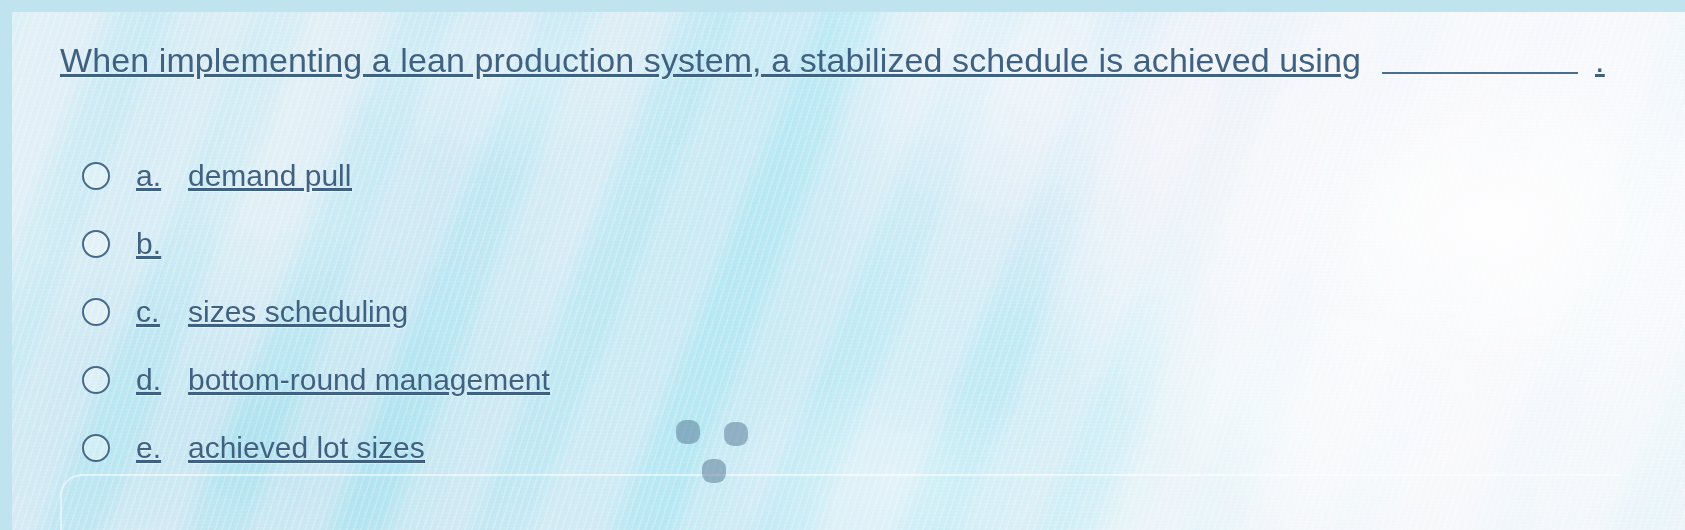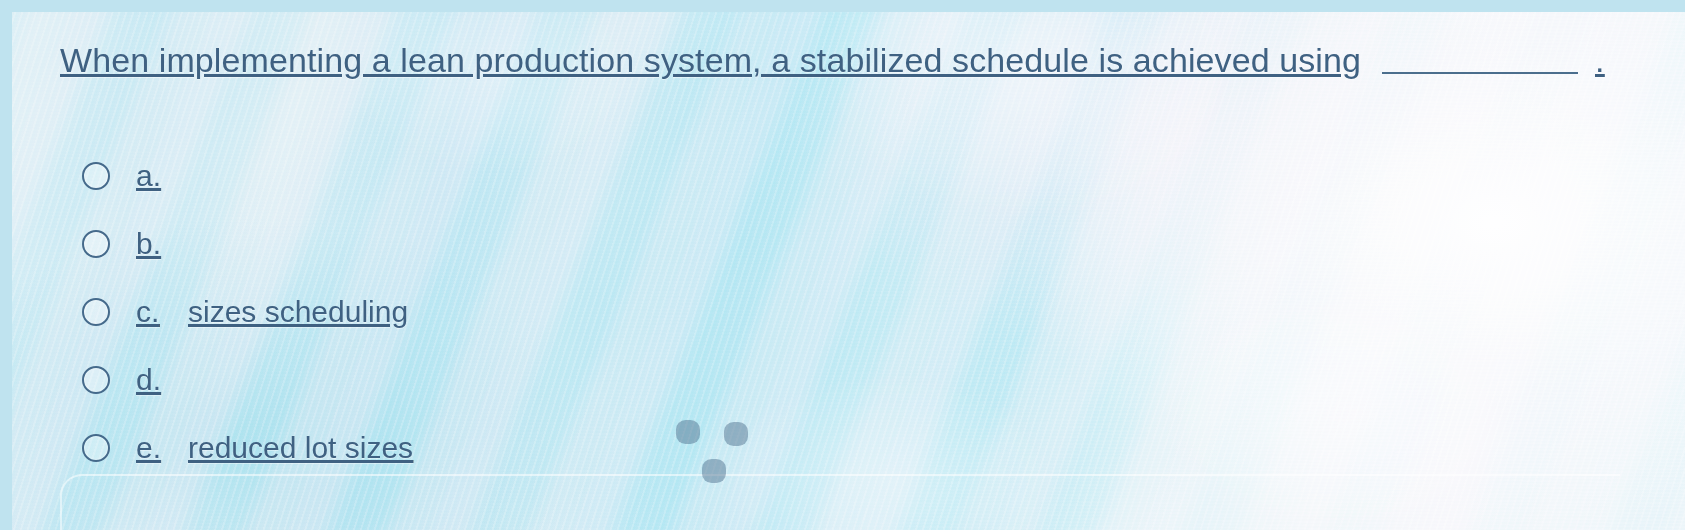"demand pull" span.option-text { html: none -> <span>demand pull</span> }
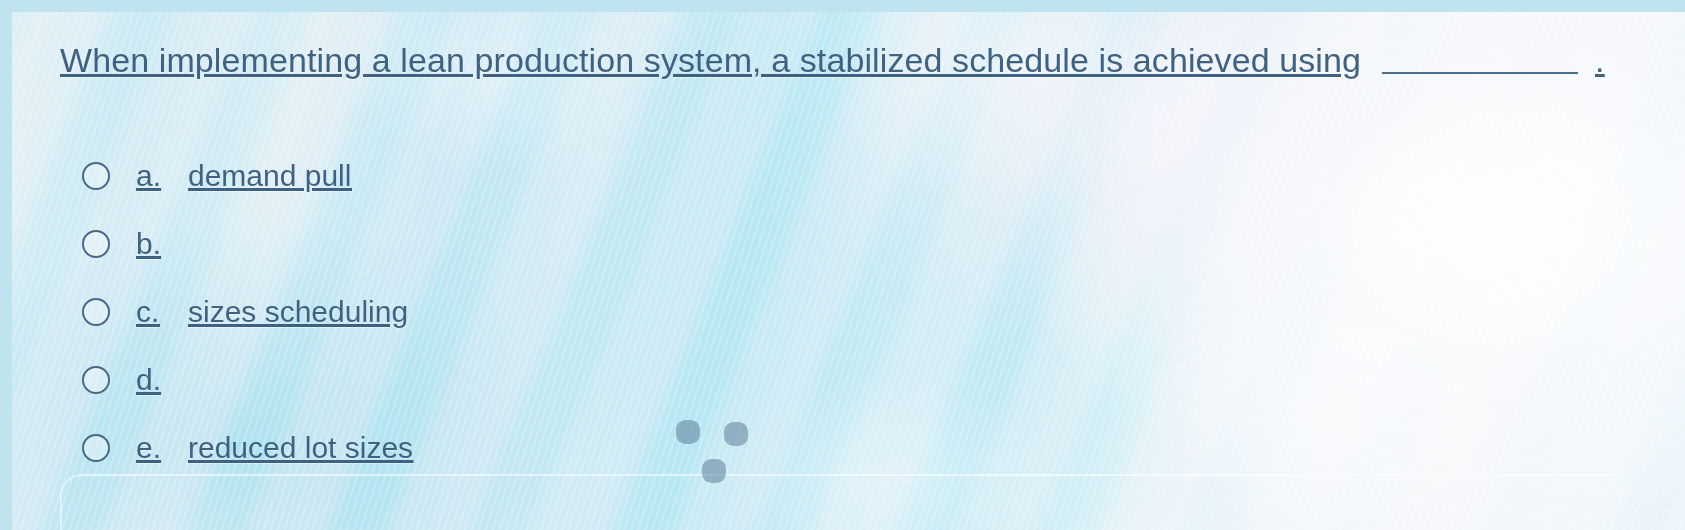"bottom-round management" span.option-text { html: none -> <span>bottom-round management</span> }
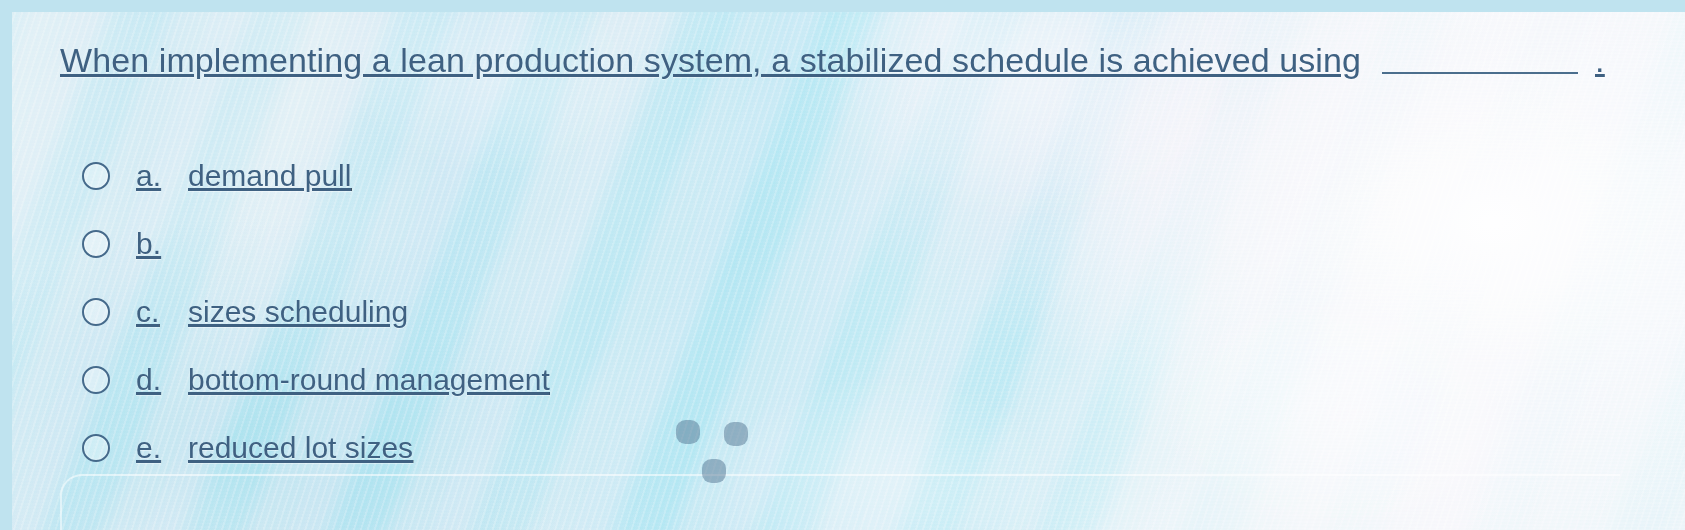"reduced lot sizes" span.option-text { text: reduced -> achieved }
